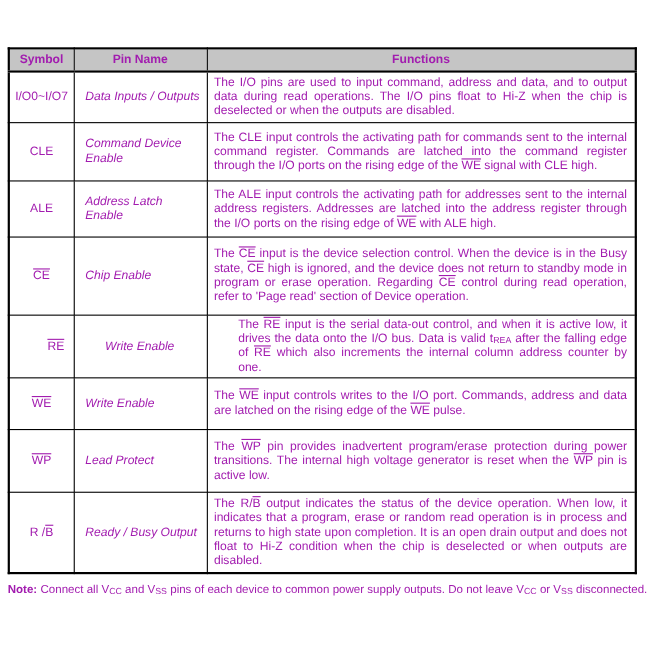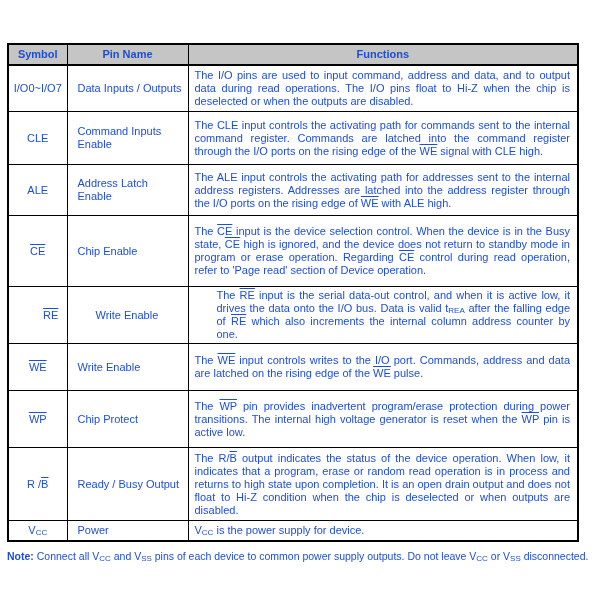"Symbol" .page { color: #1d4ed8 -> #a21caf }
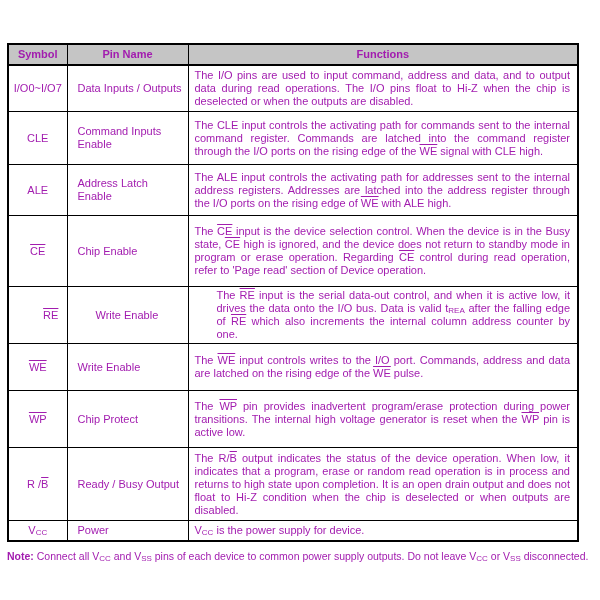"Data Inputs / Outputs" td.pin-name-cell { font-style: none -> italic }
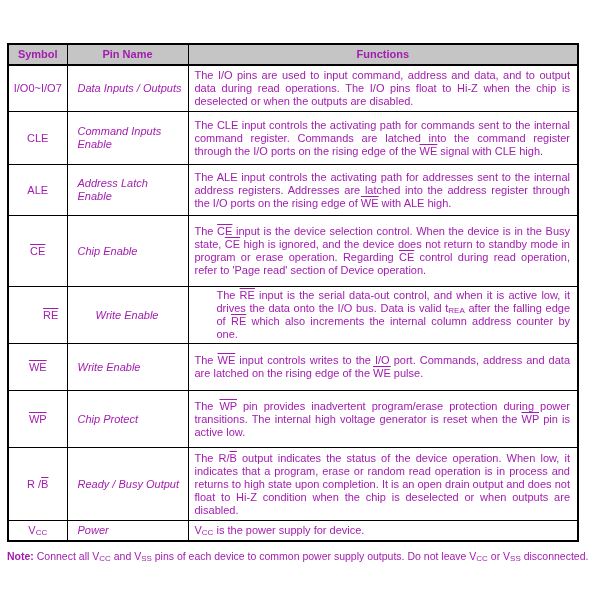"Command Inputs Enable" td.pin-name-cell { text: Inputs -> Device }
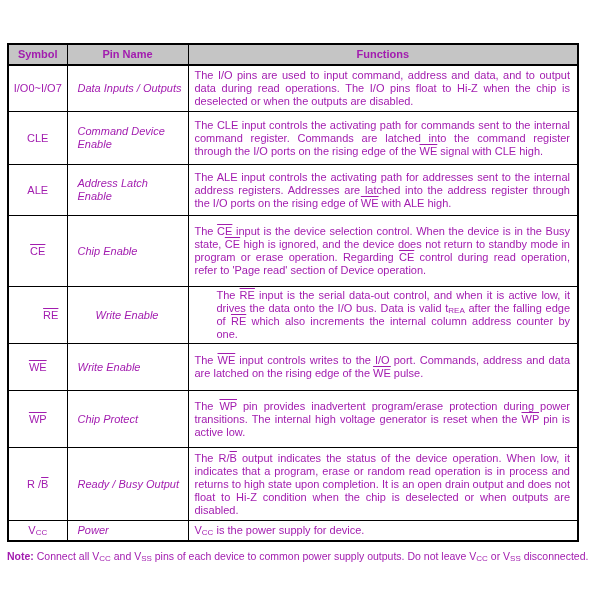"Chip Protect" td.pin-name-cell { text: Chip -> Lead }
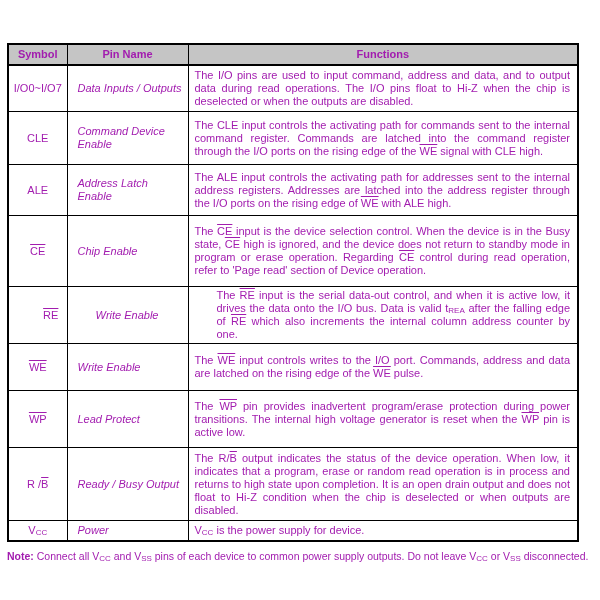"VCC" tr.rh17 { html: <tr> <td>V<sub>CC</sub></td> <td>Power</td> <td>V<sub>CC</sub> is the power supply for device.</td> </tr> -> none }
